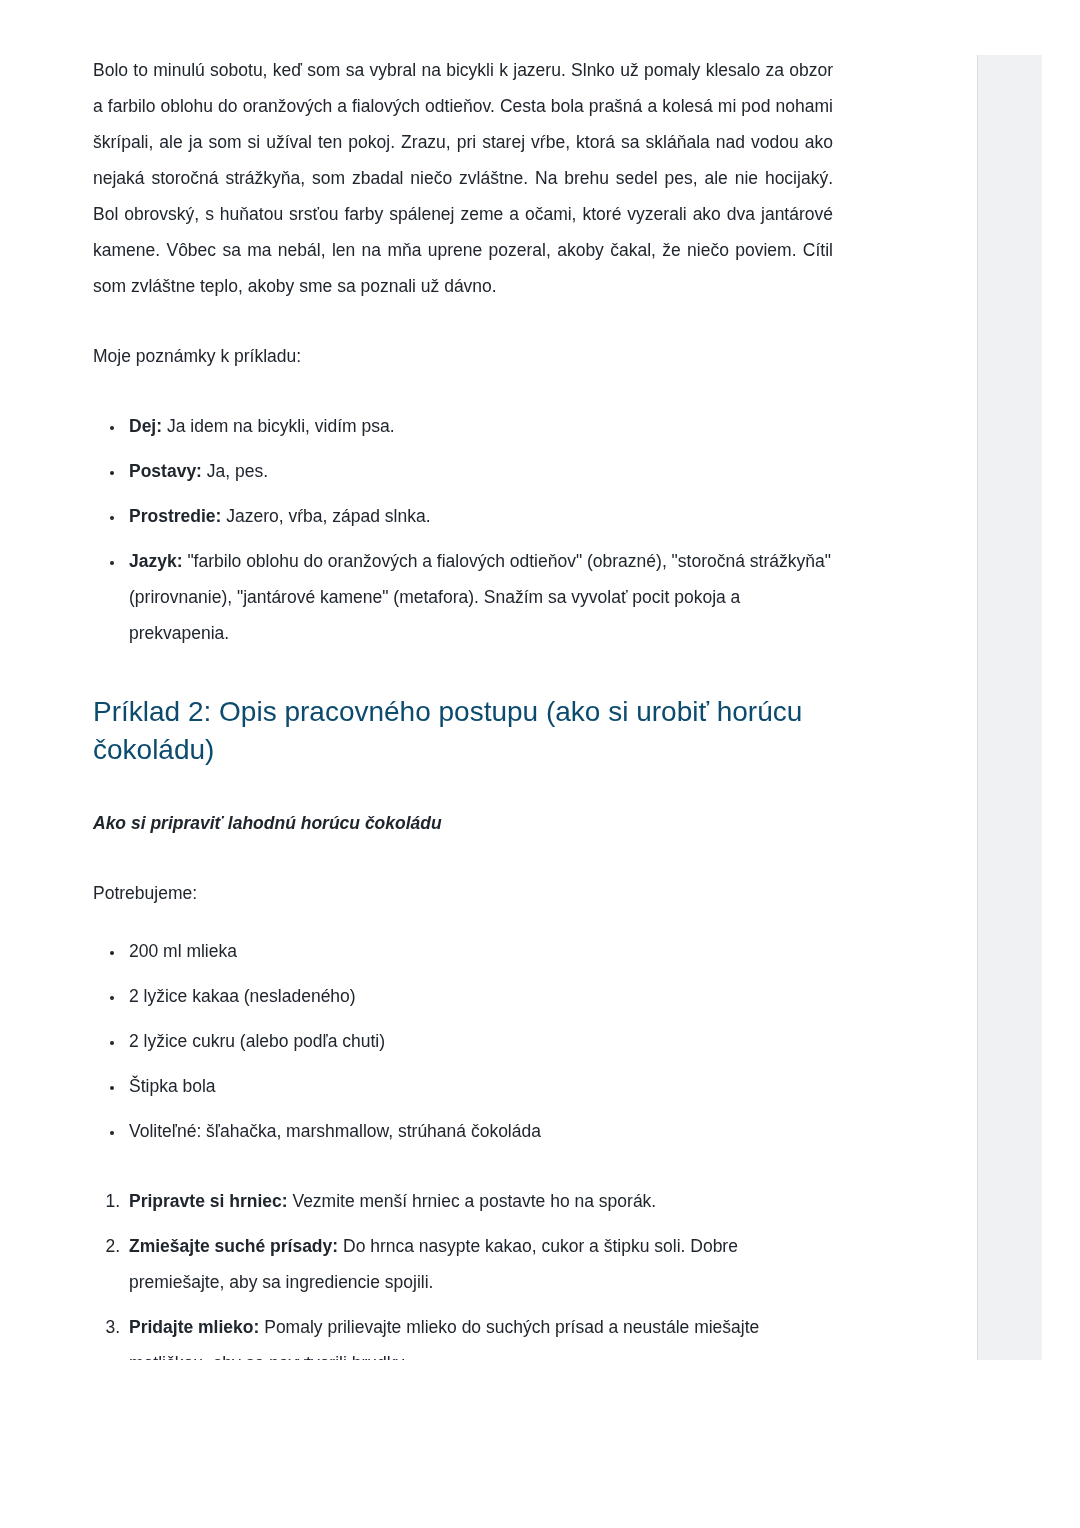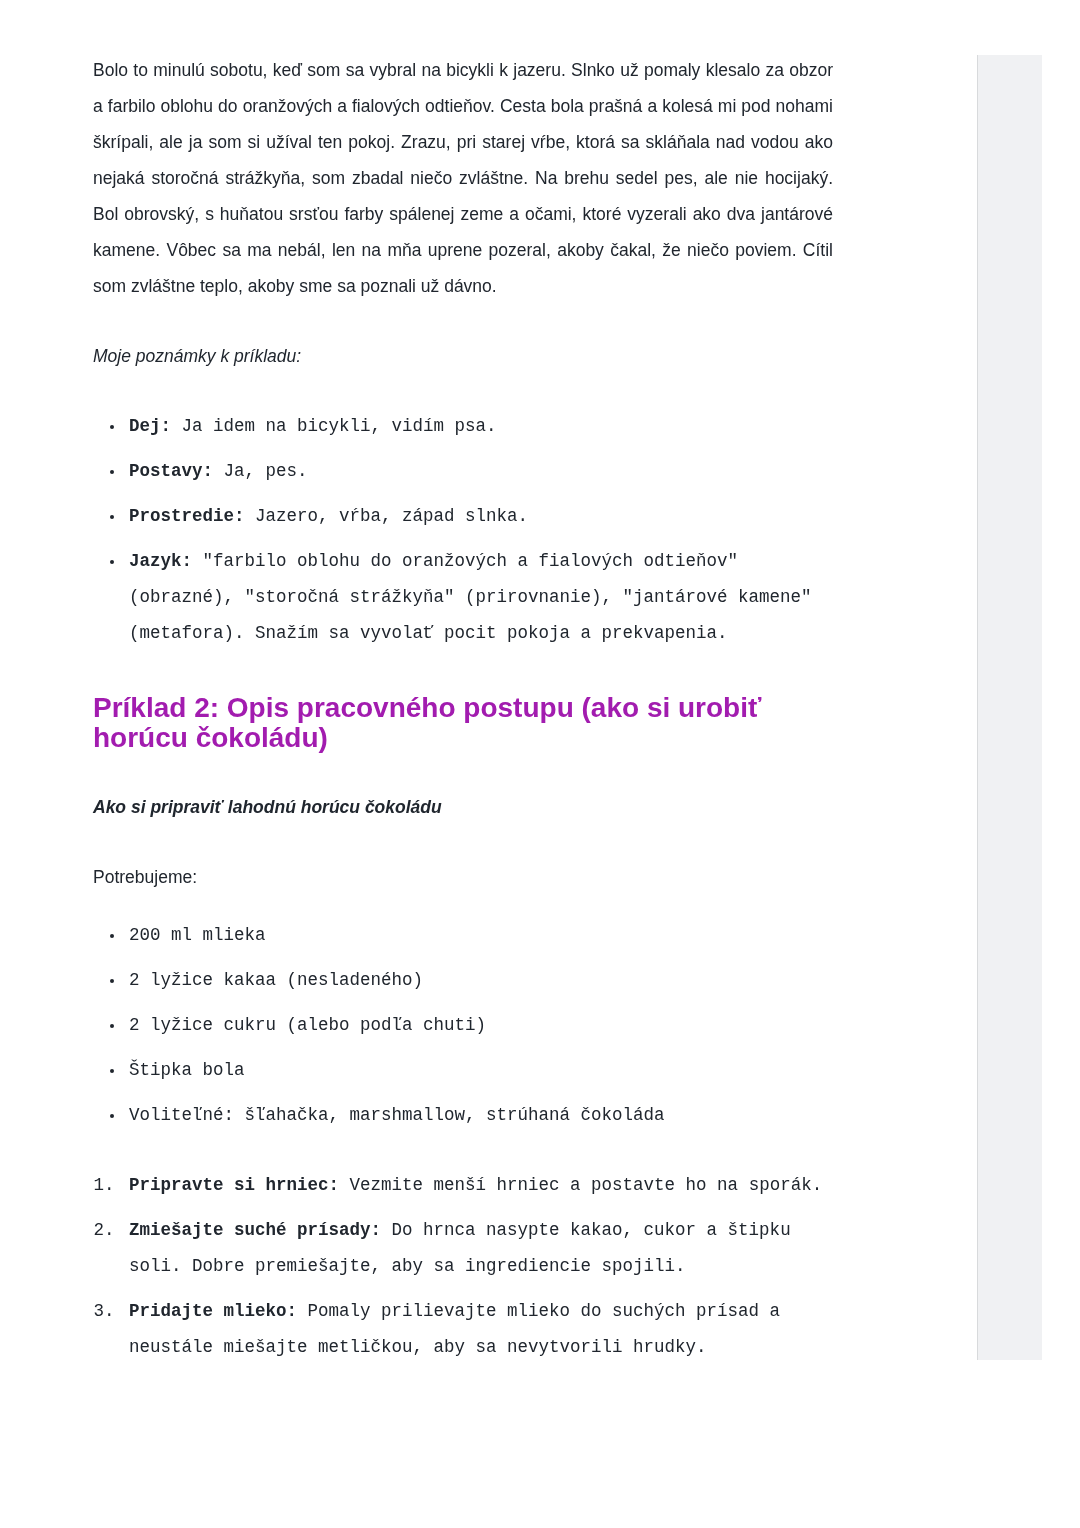"Moje poznámky k príkladu:" .italic { font-style: italic -> none }
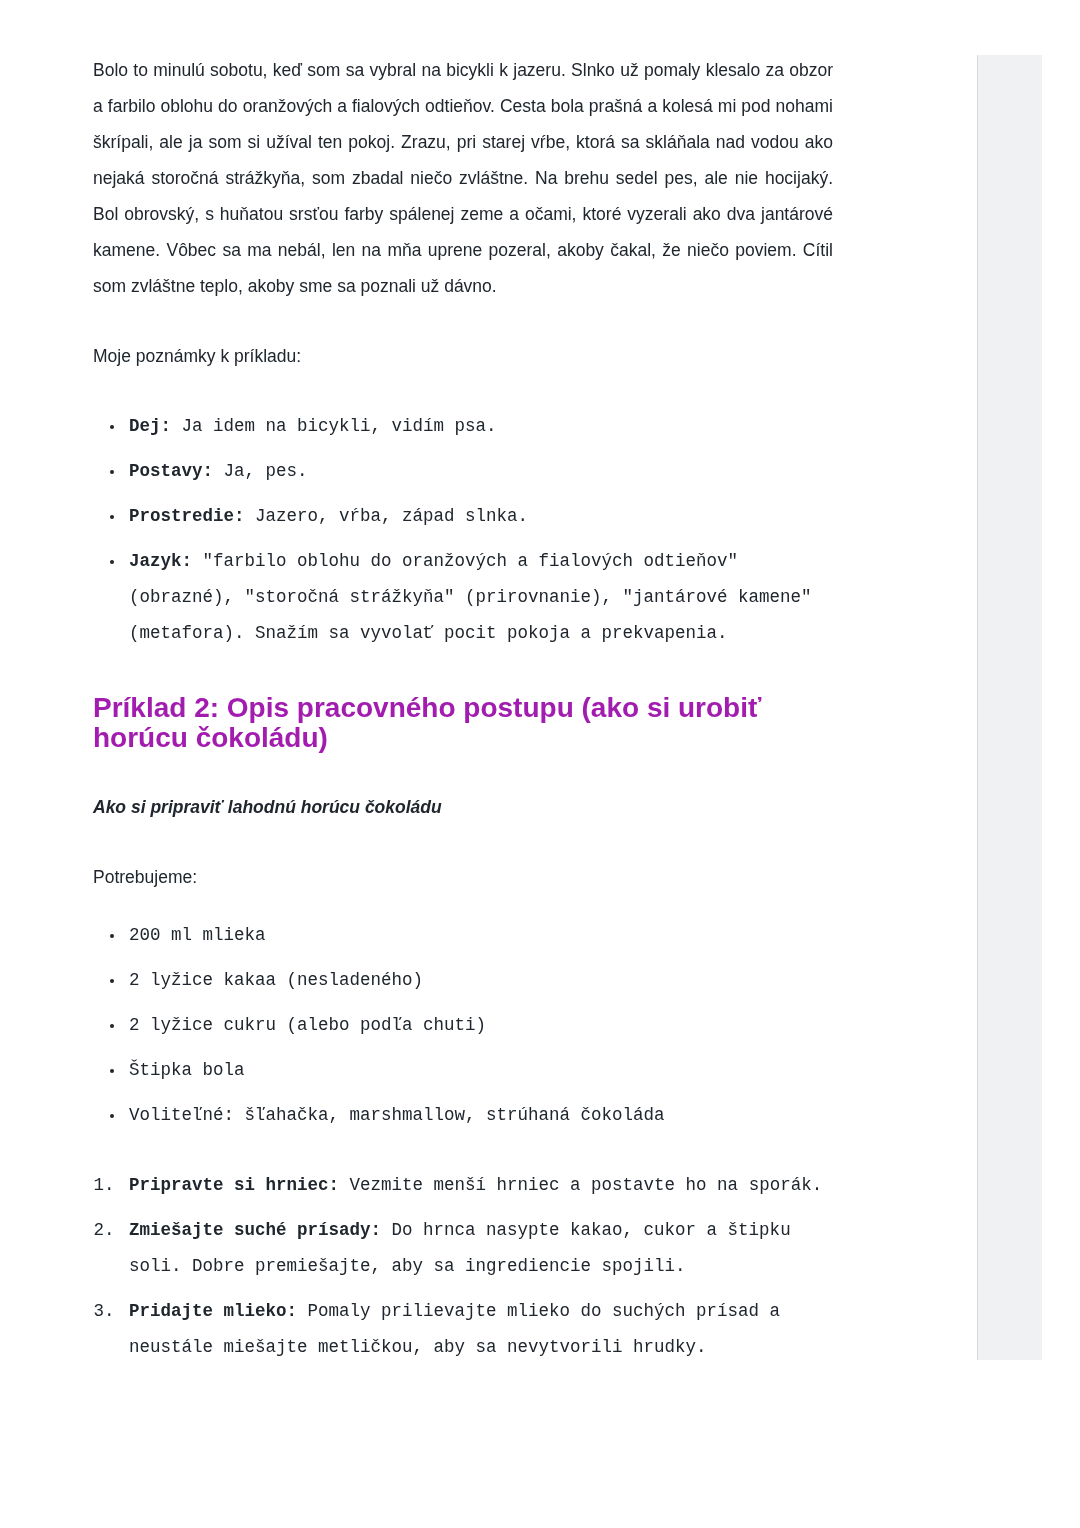"Dej: Ja idem na bicykli," ul.doc-list, ol.doc-list { font-family: Liberation Mono, monospace -> none }
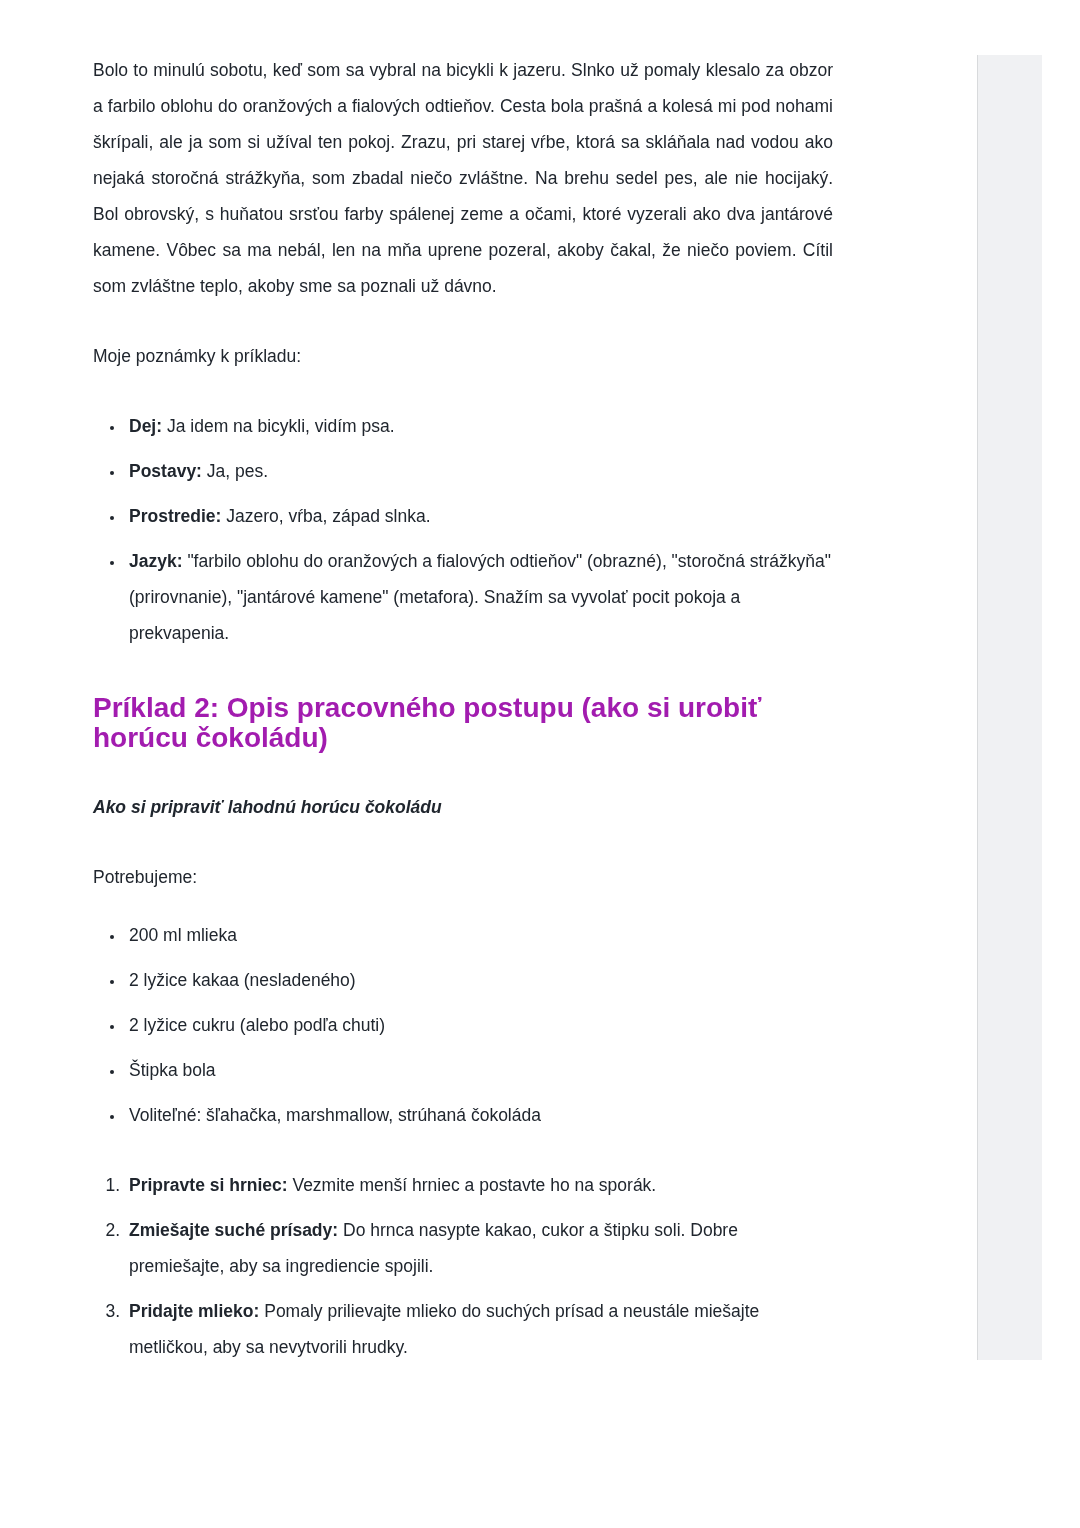"Príklad 2: Opis pracovného postupu" h2.section-heading { color: #a21caf -> #0c4a6e; font-weight: 700 -> 400; line-height: 30px -> 38px }
